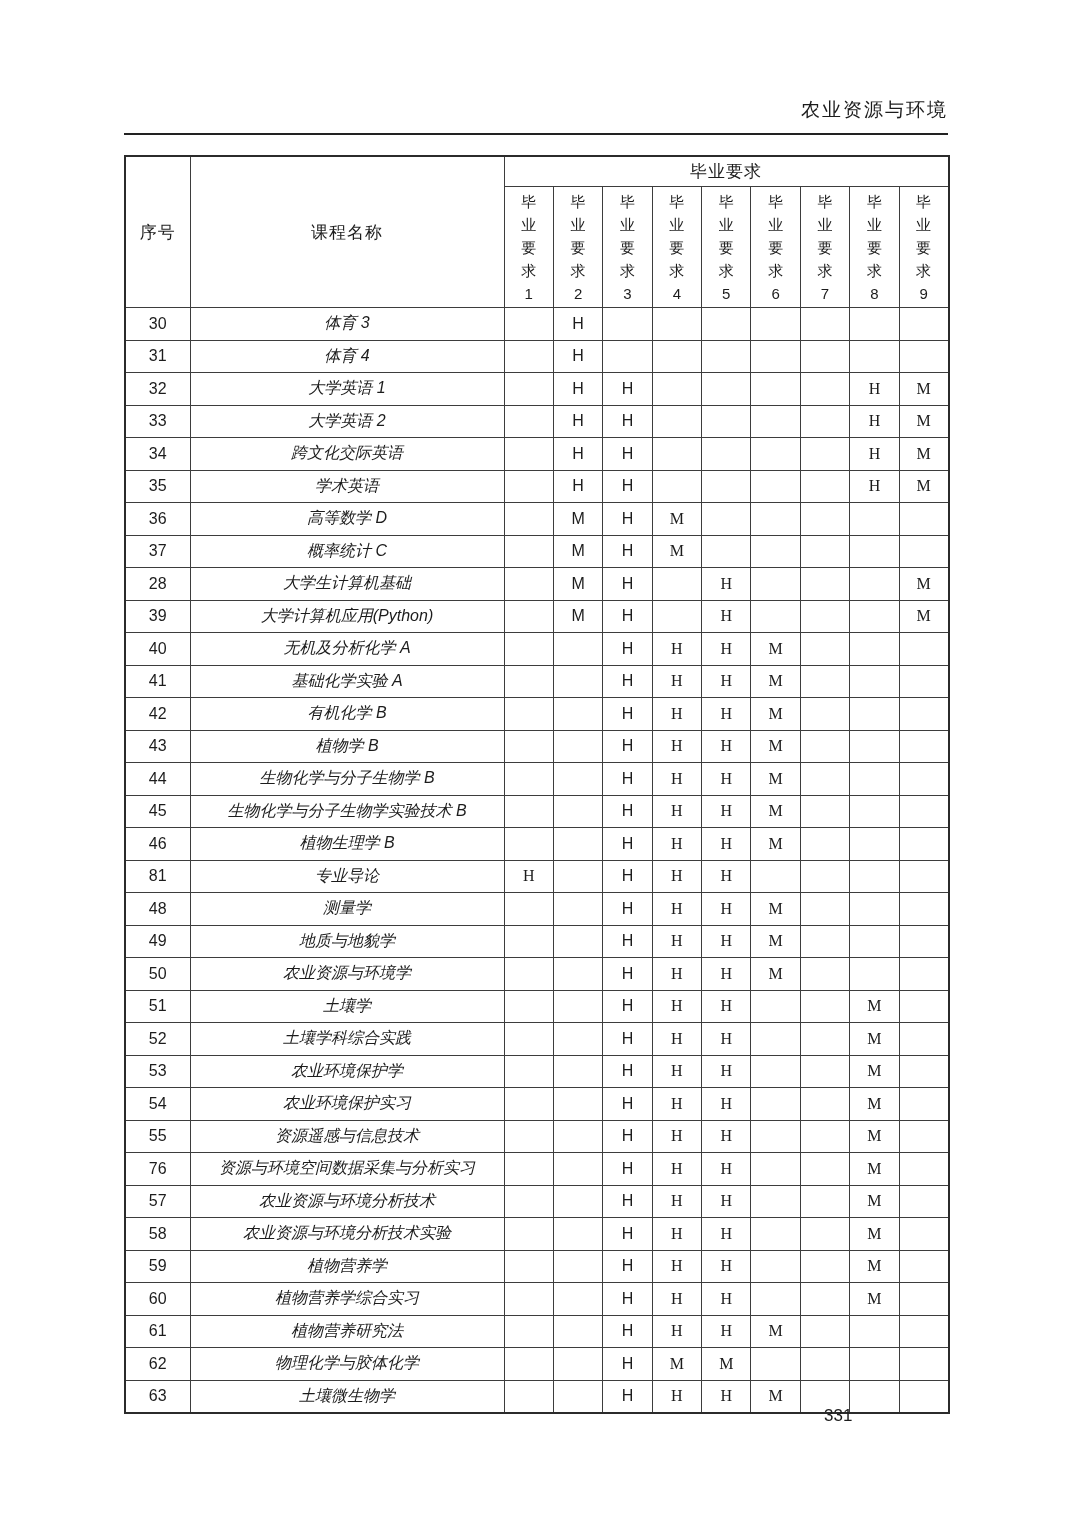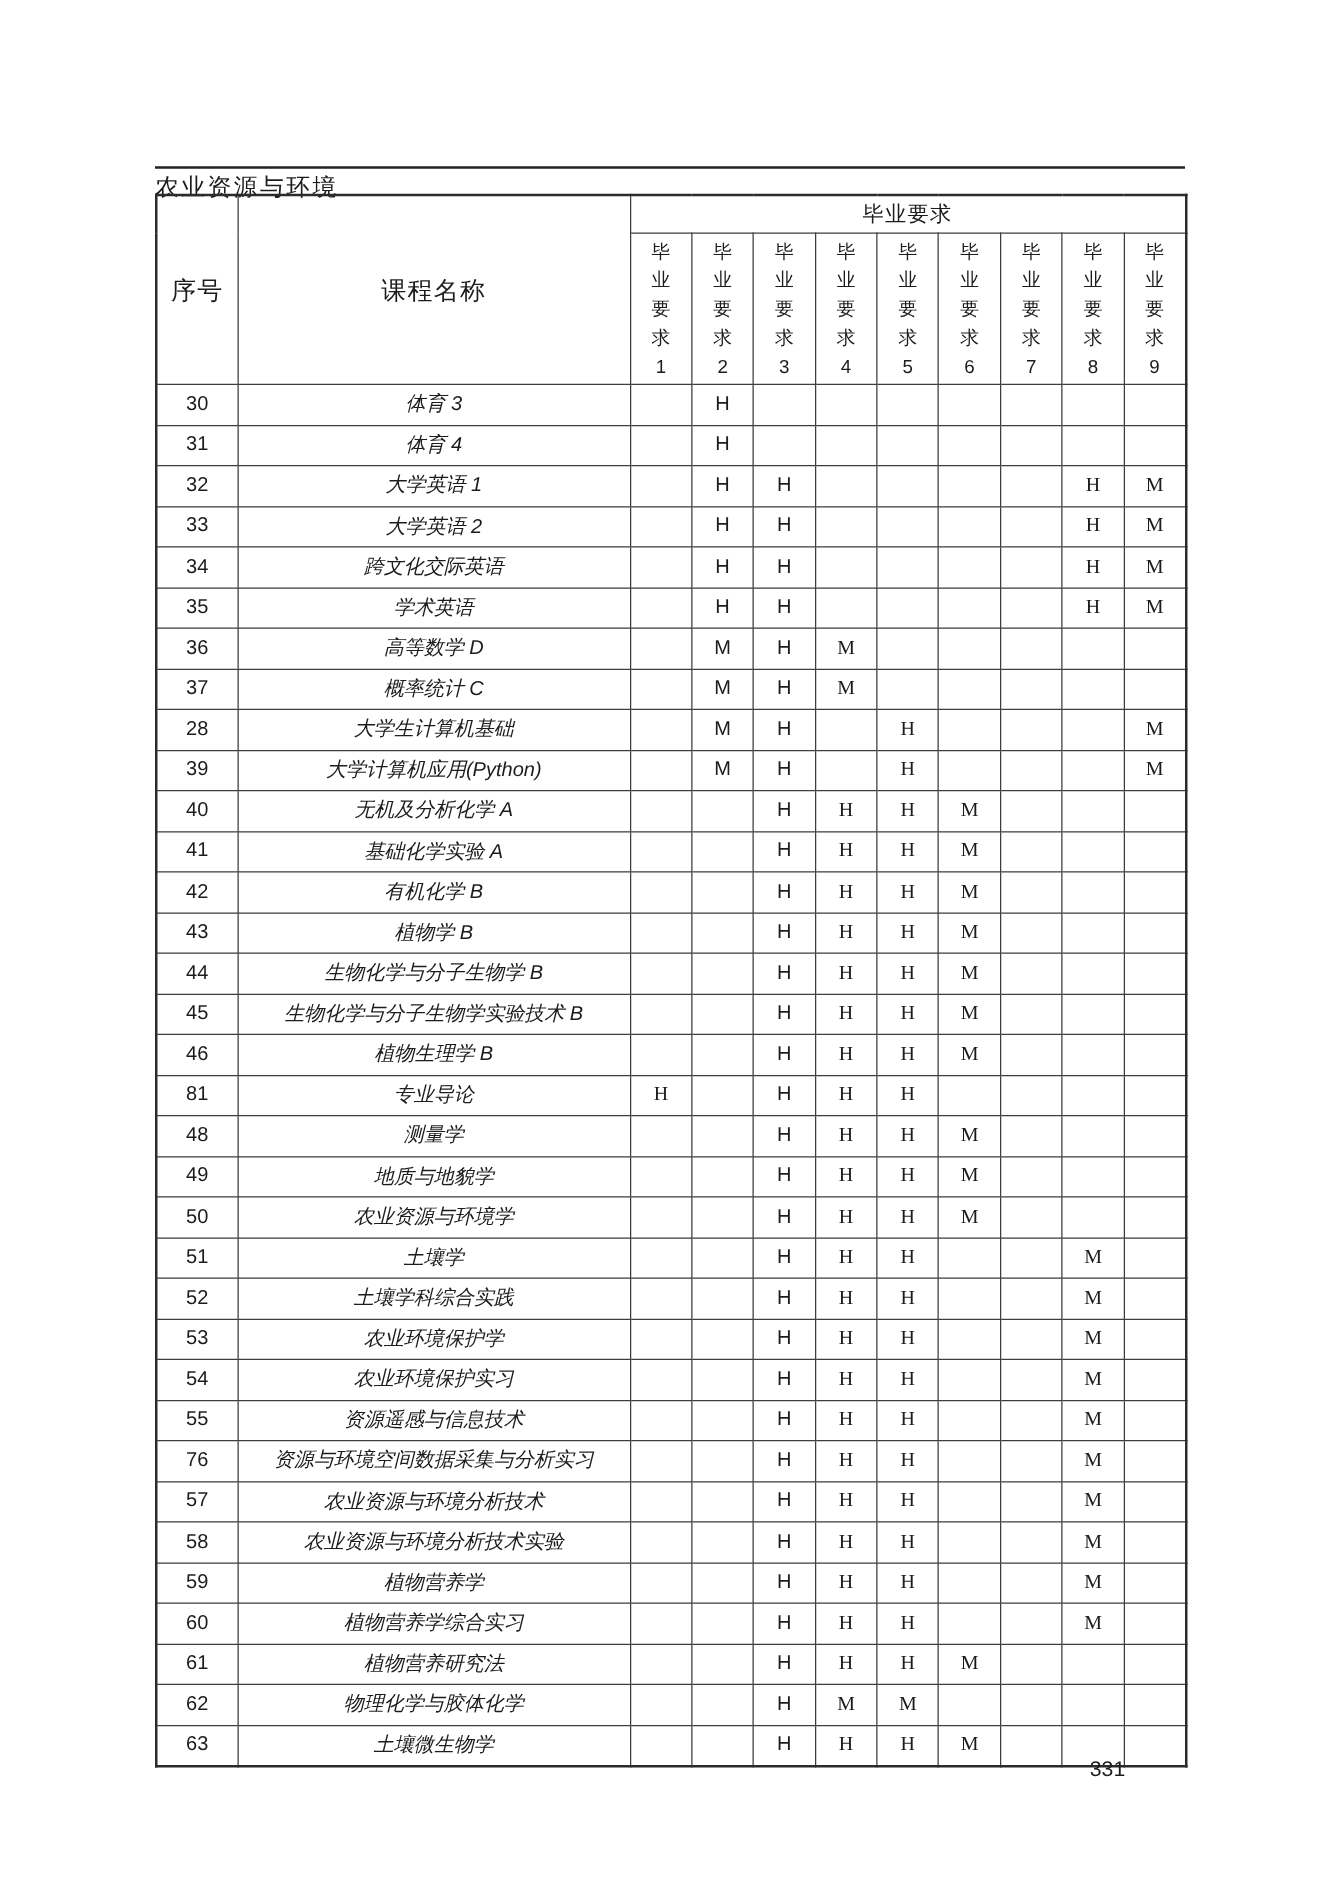"农业资源与环境" .doc-title { margin-top: 40px -> none; text-align: left -> right }
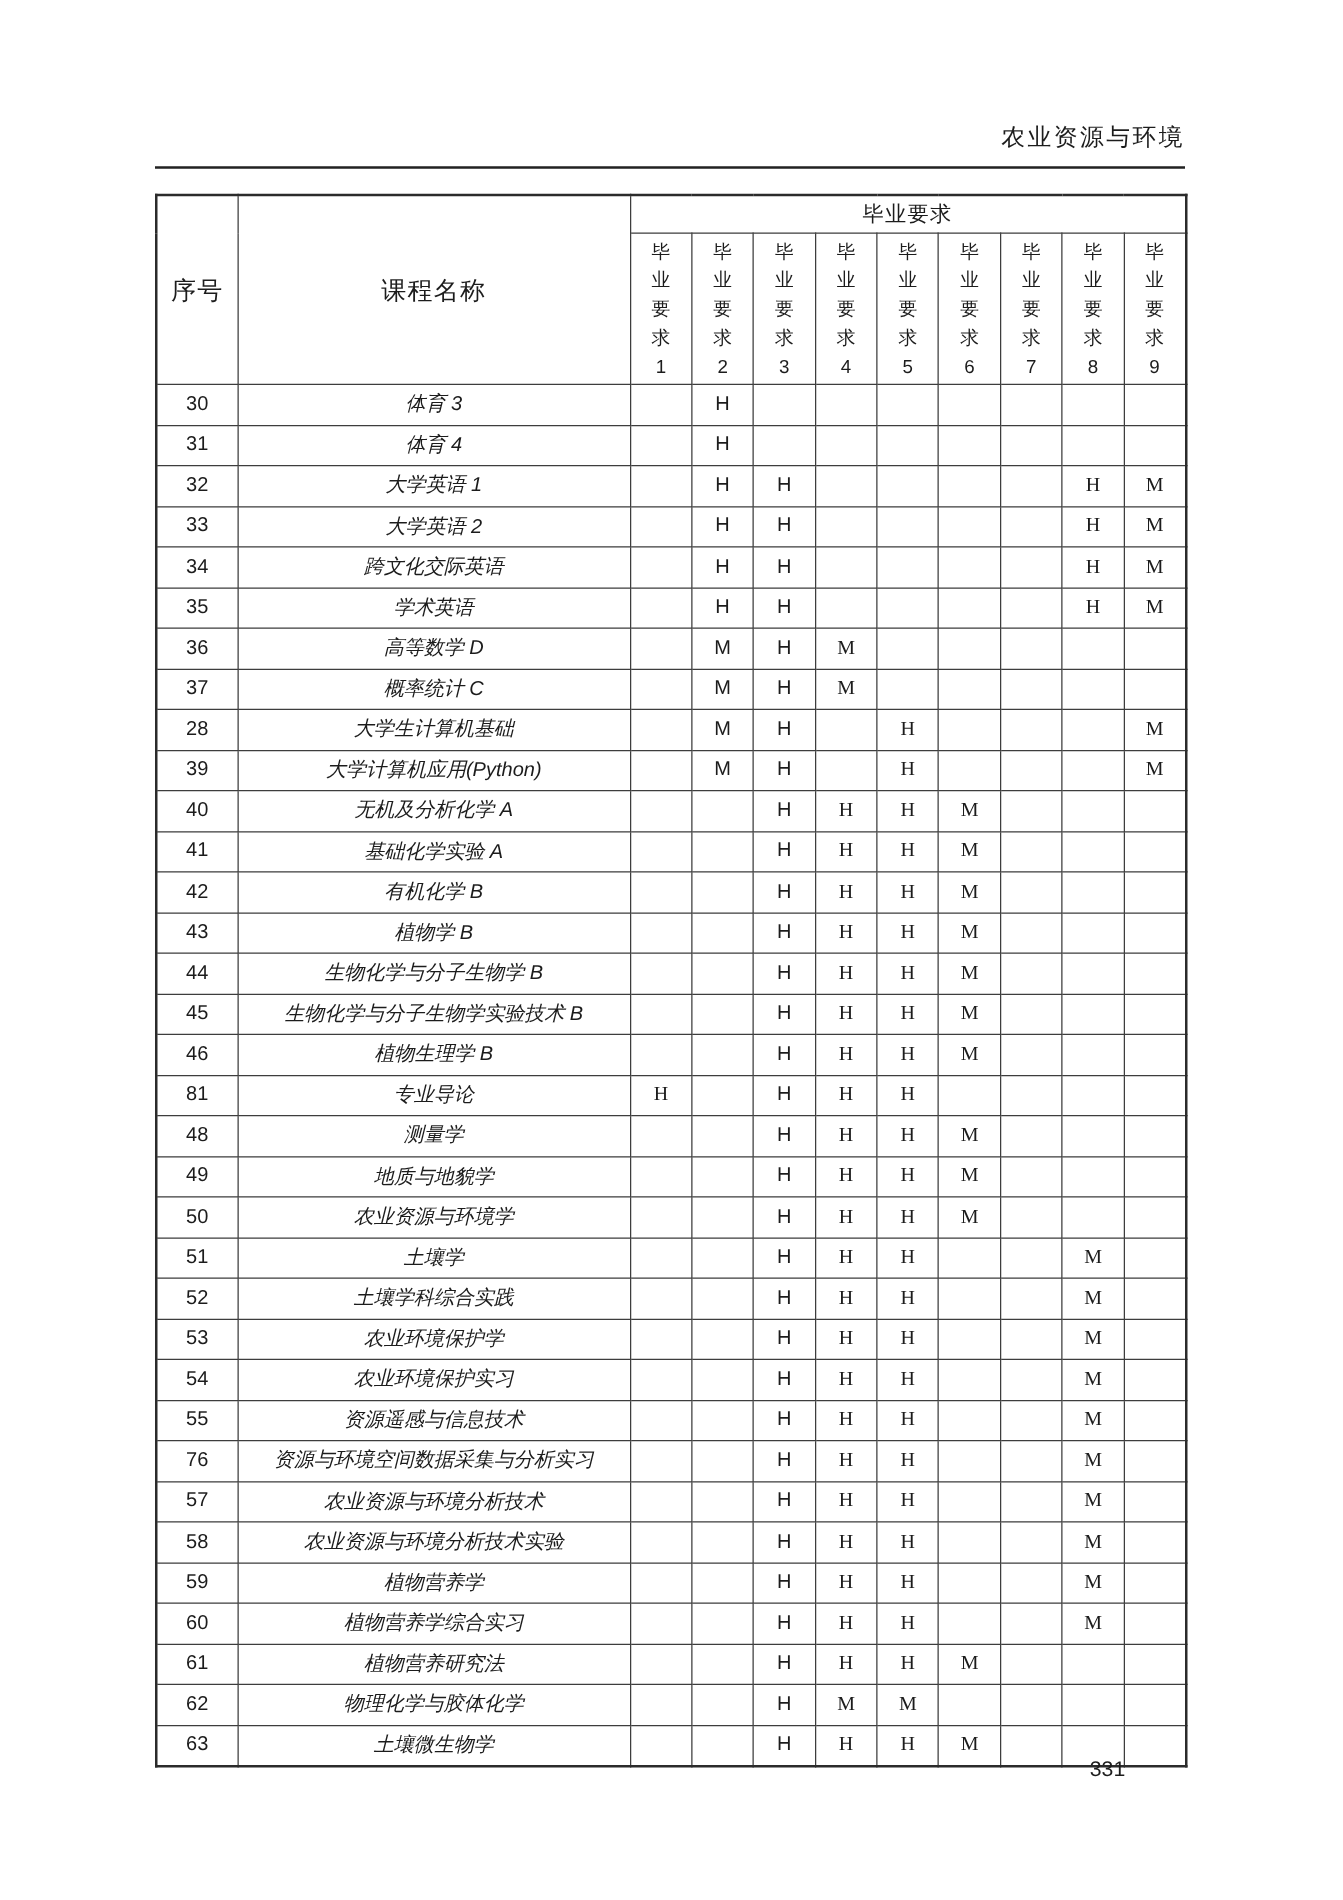"序号" .corner-cell { font-size: 20px -> 17px }
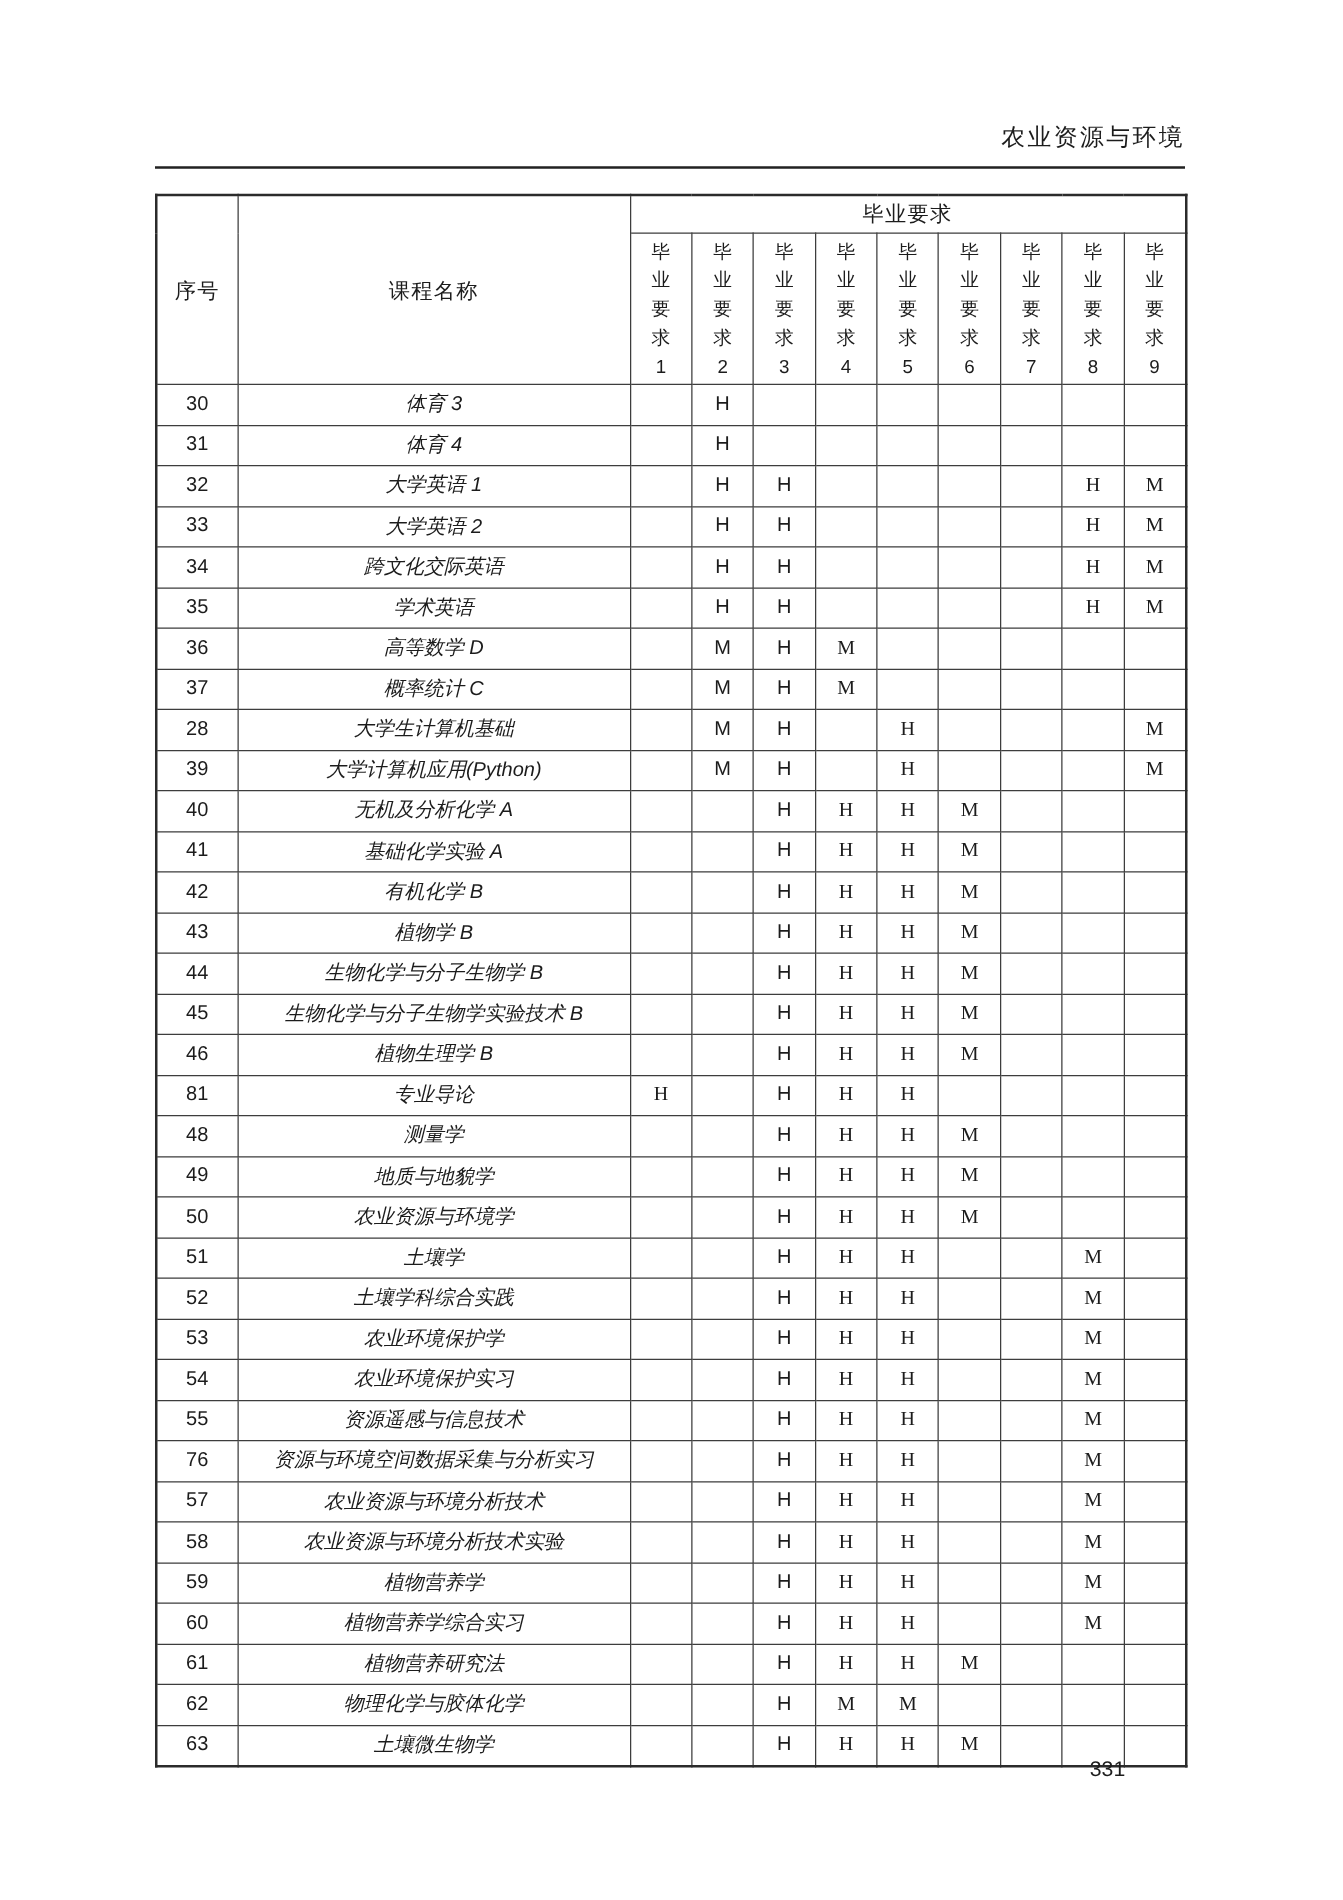"331" .page-number { text-align: center -> left }
